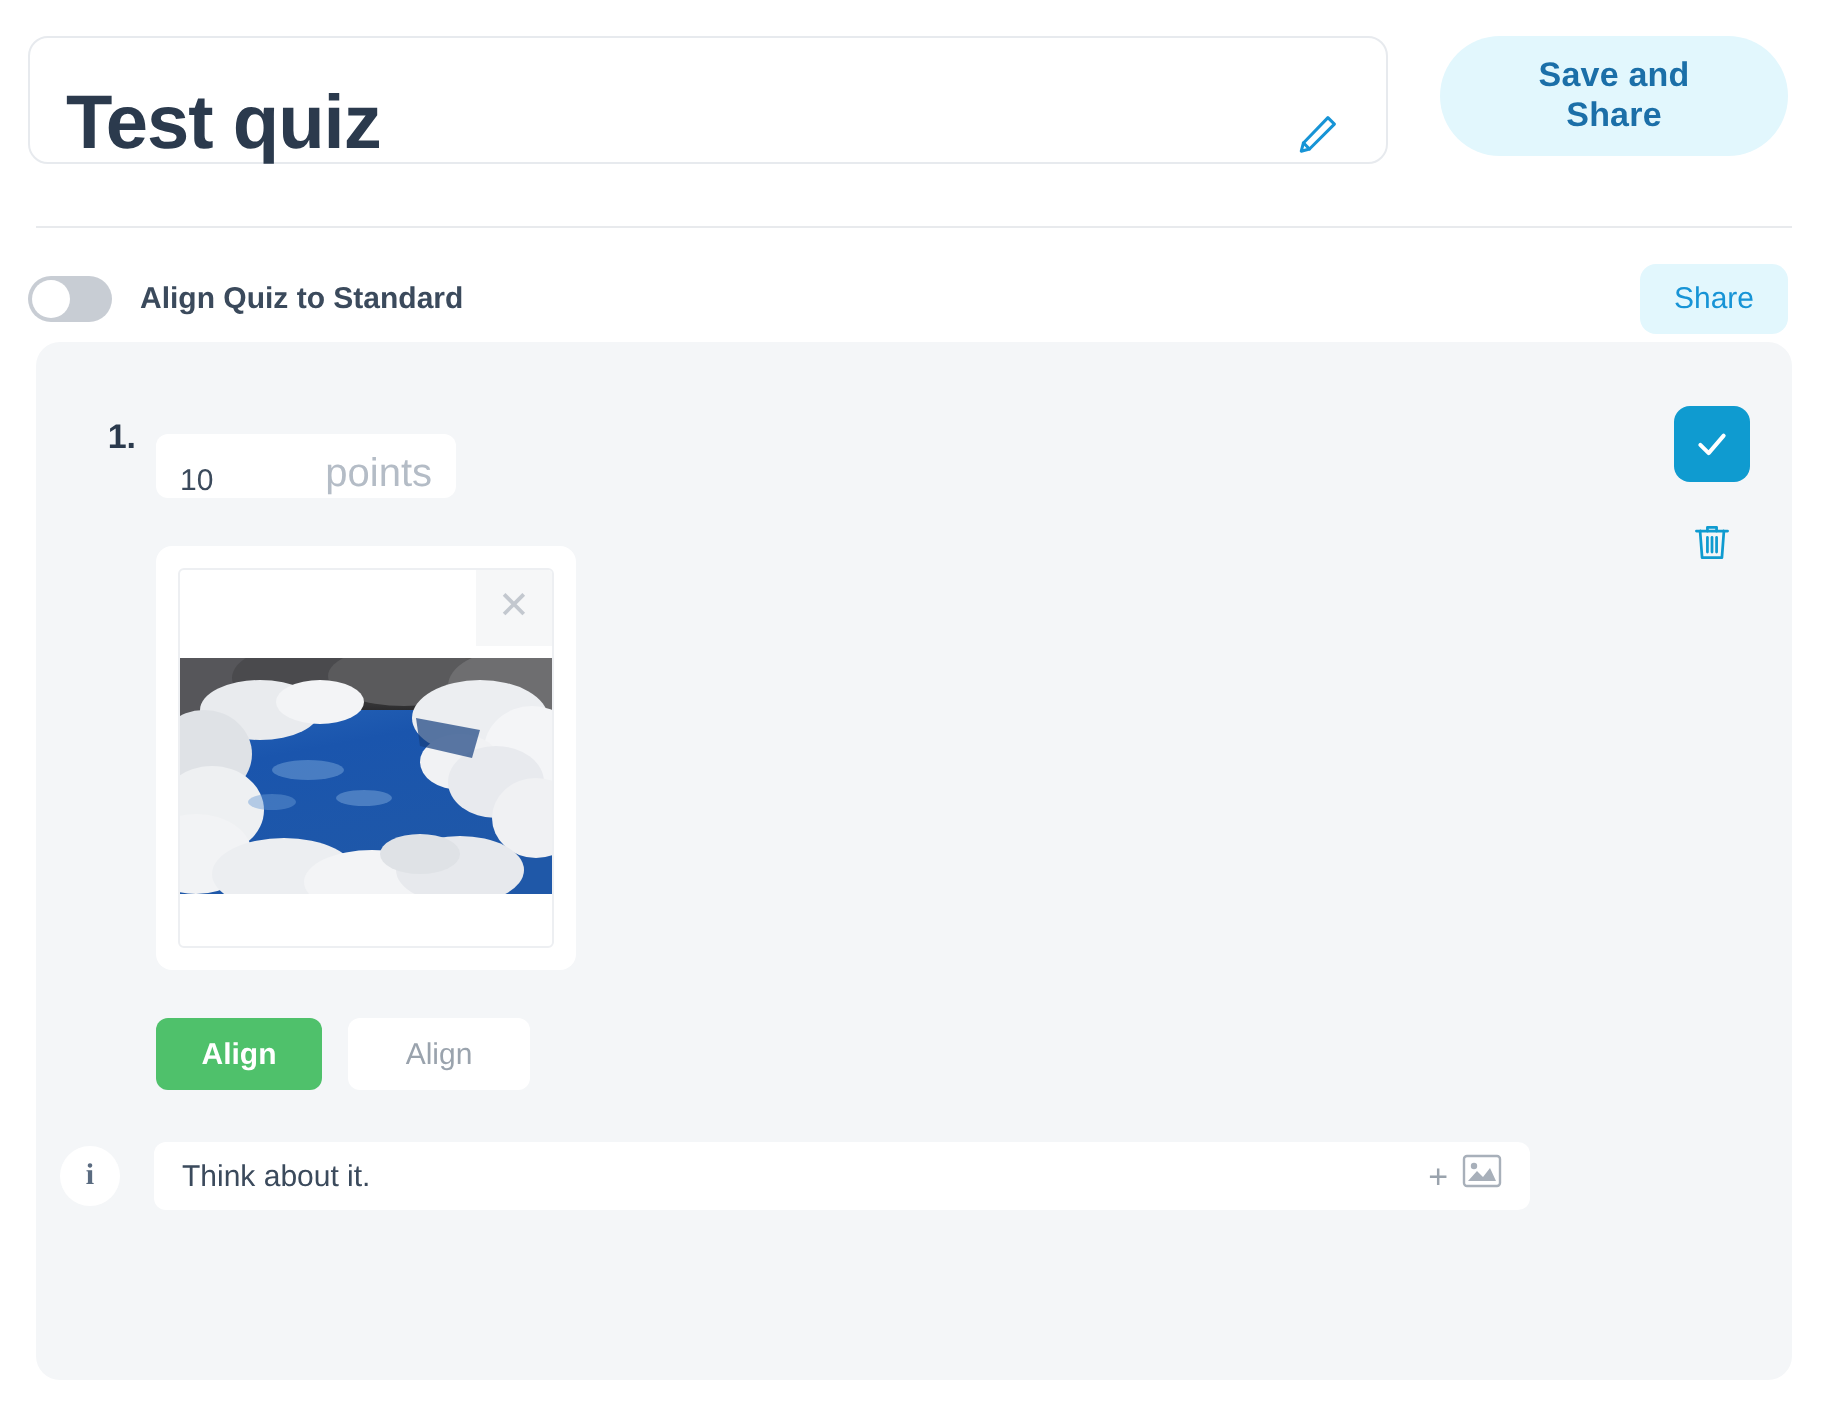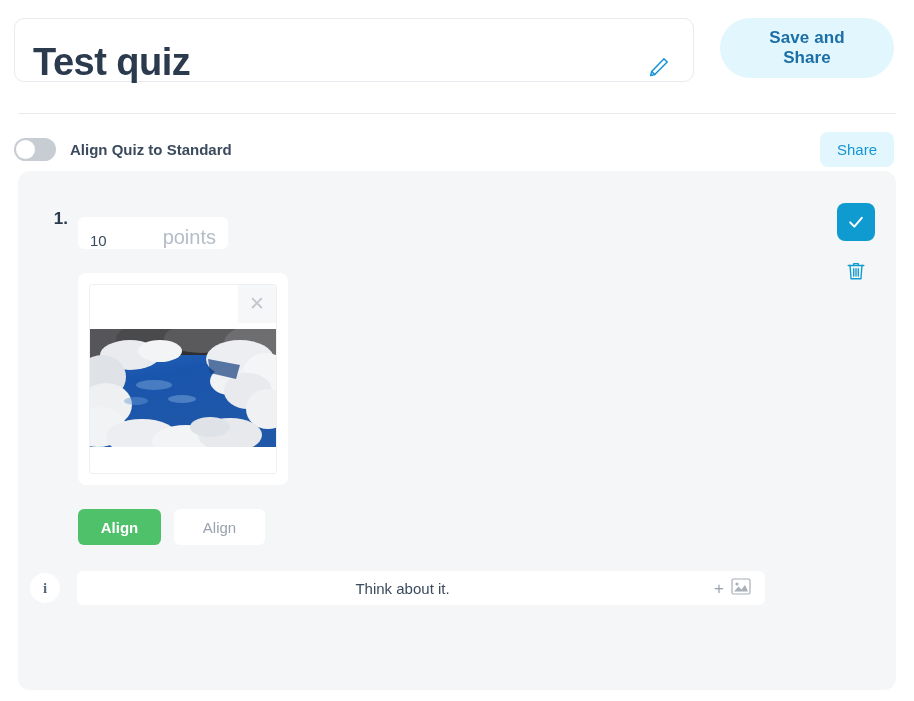"Think about it." .hint-input { text-align: center -> none }
